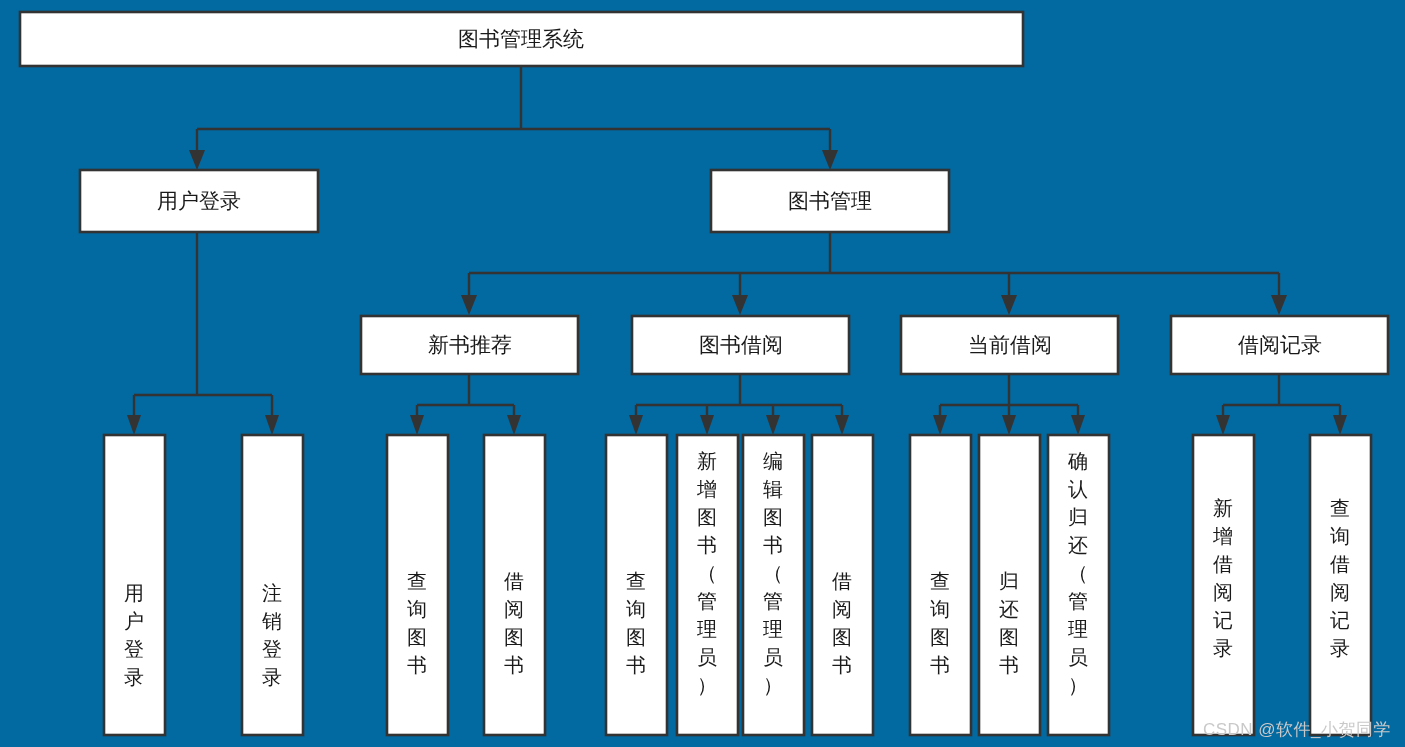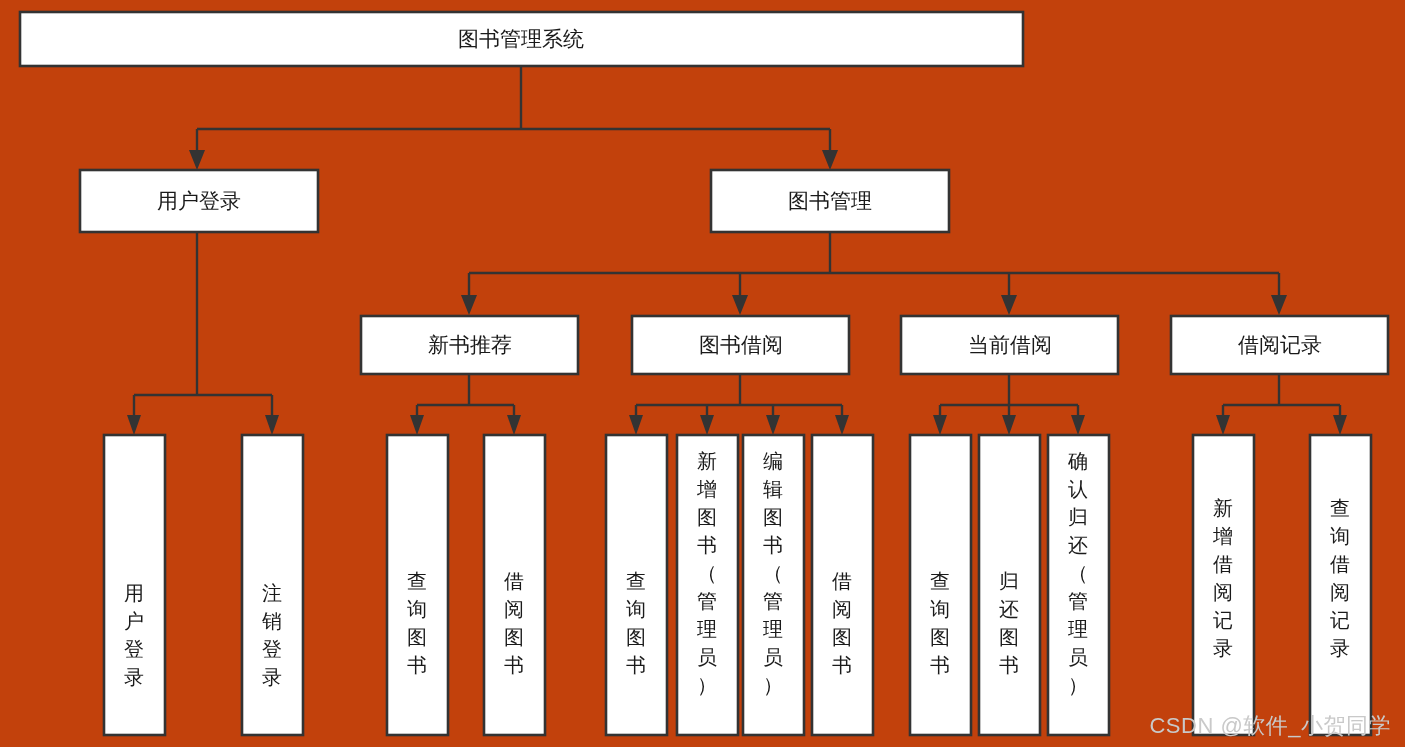"图书管理系统" #diagram-root { background: #c2410c -> #0369a1 }
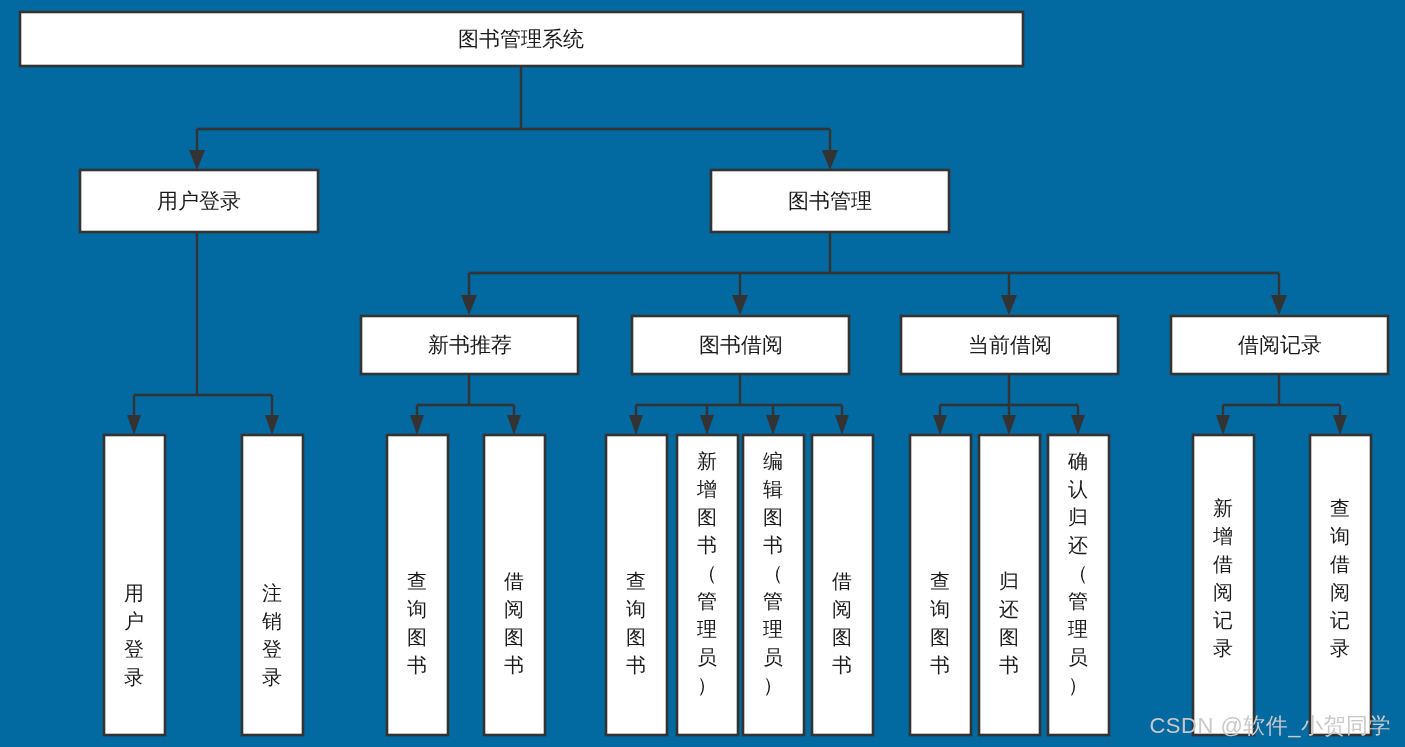"CSDN @软件_小贺同学" .watermark { font-size: 22px -> 17px }
